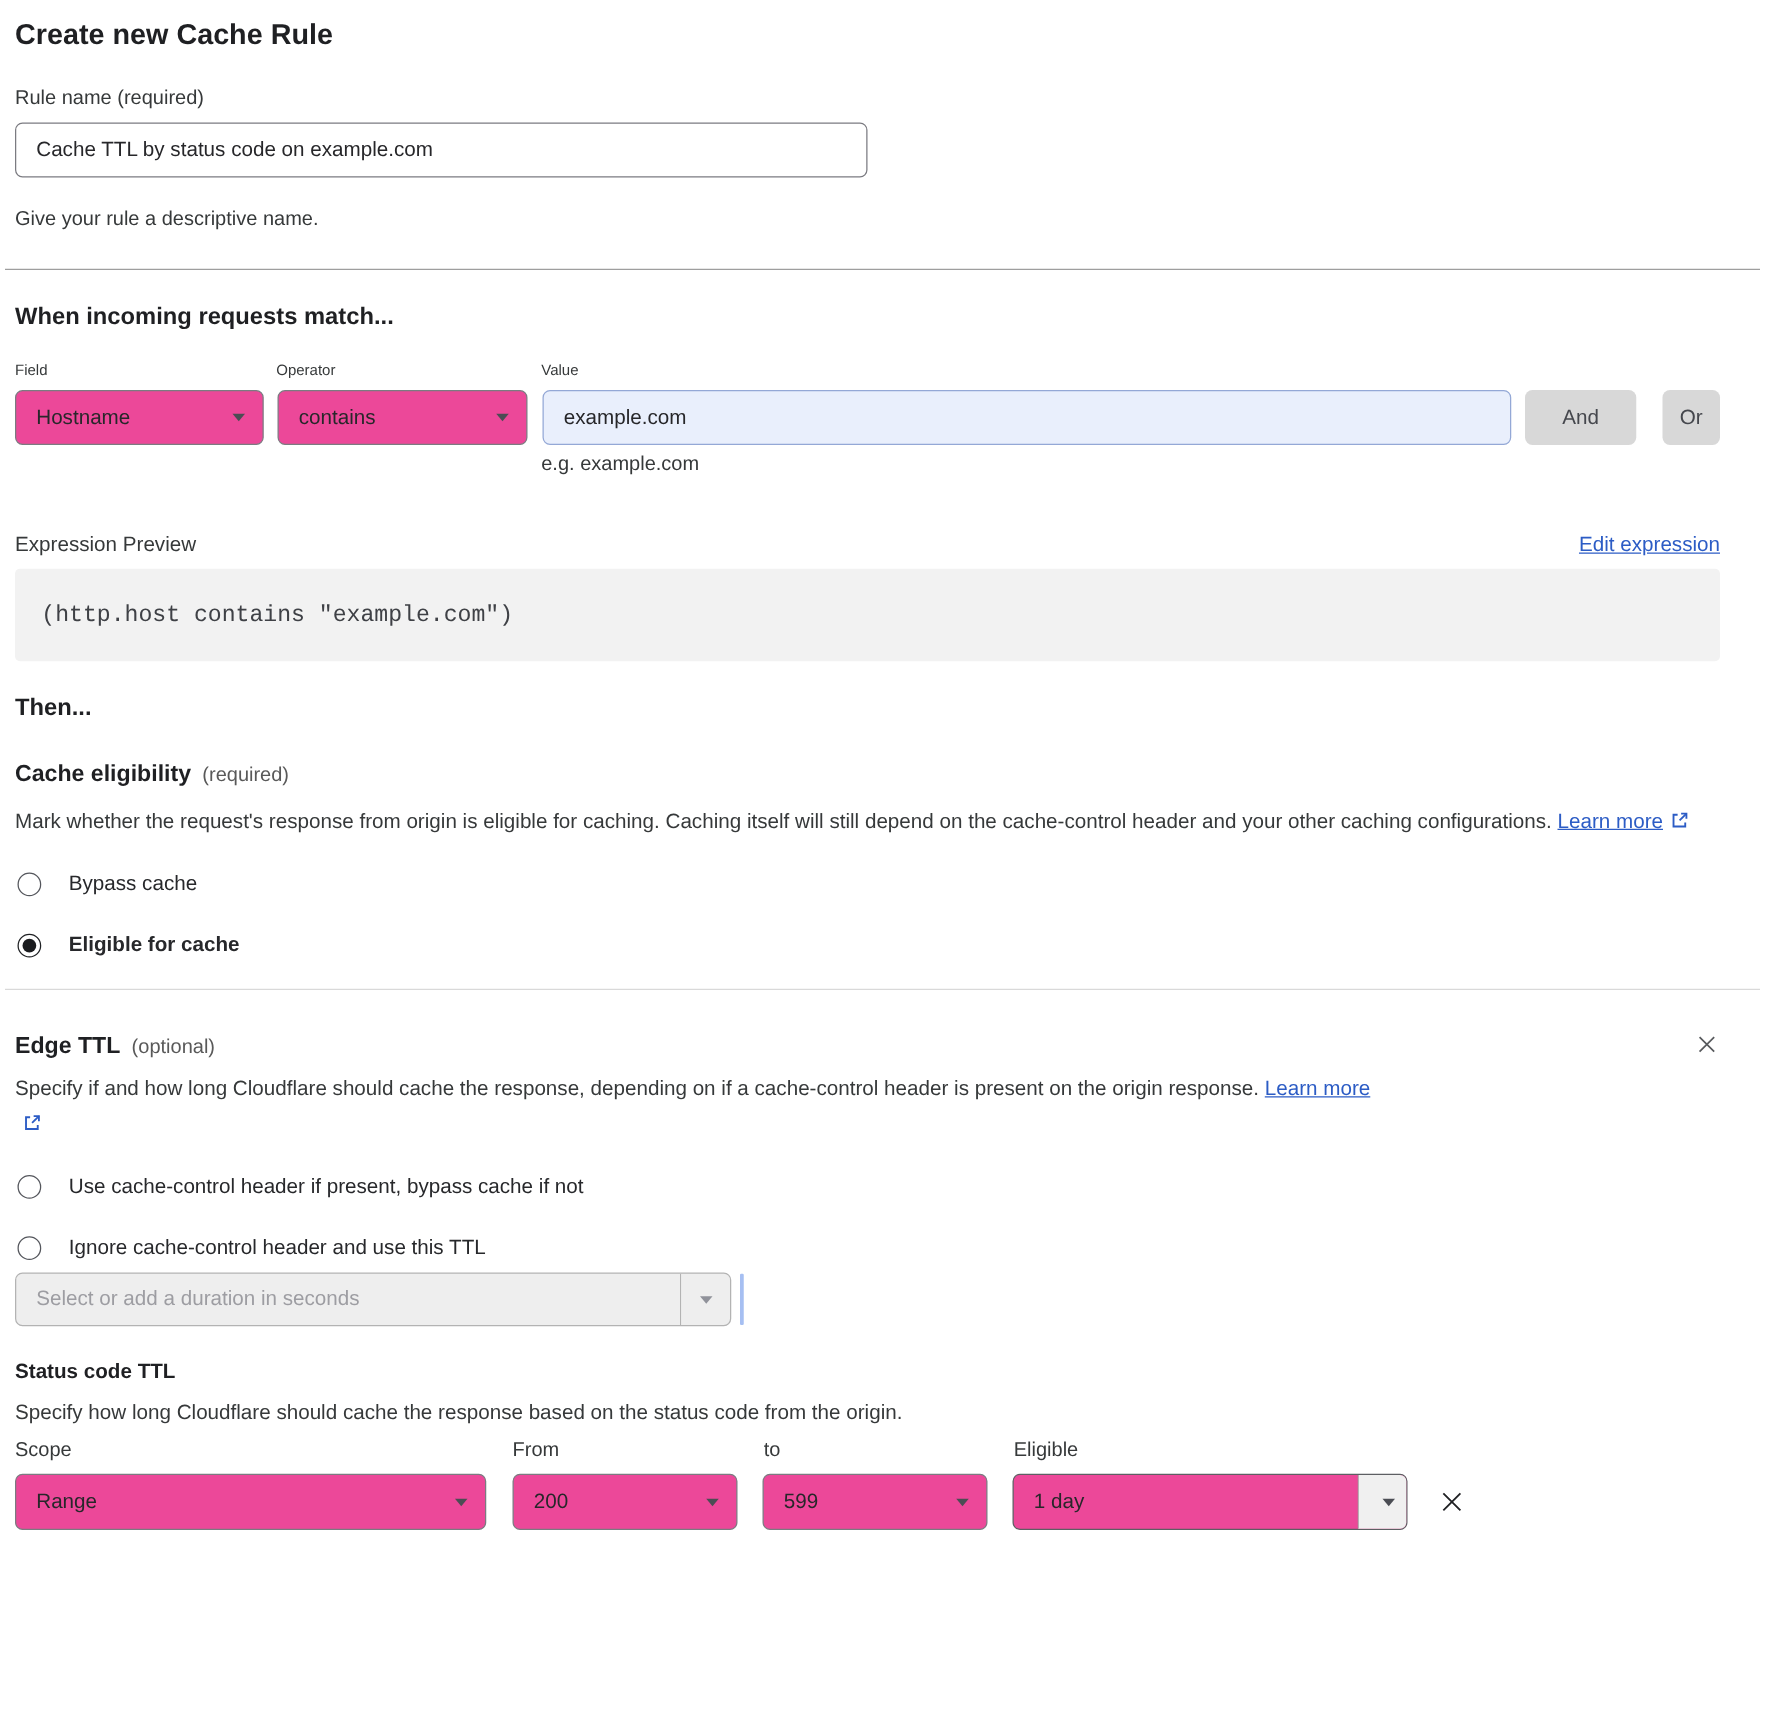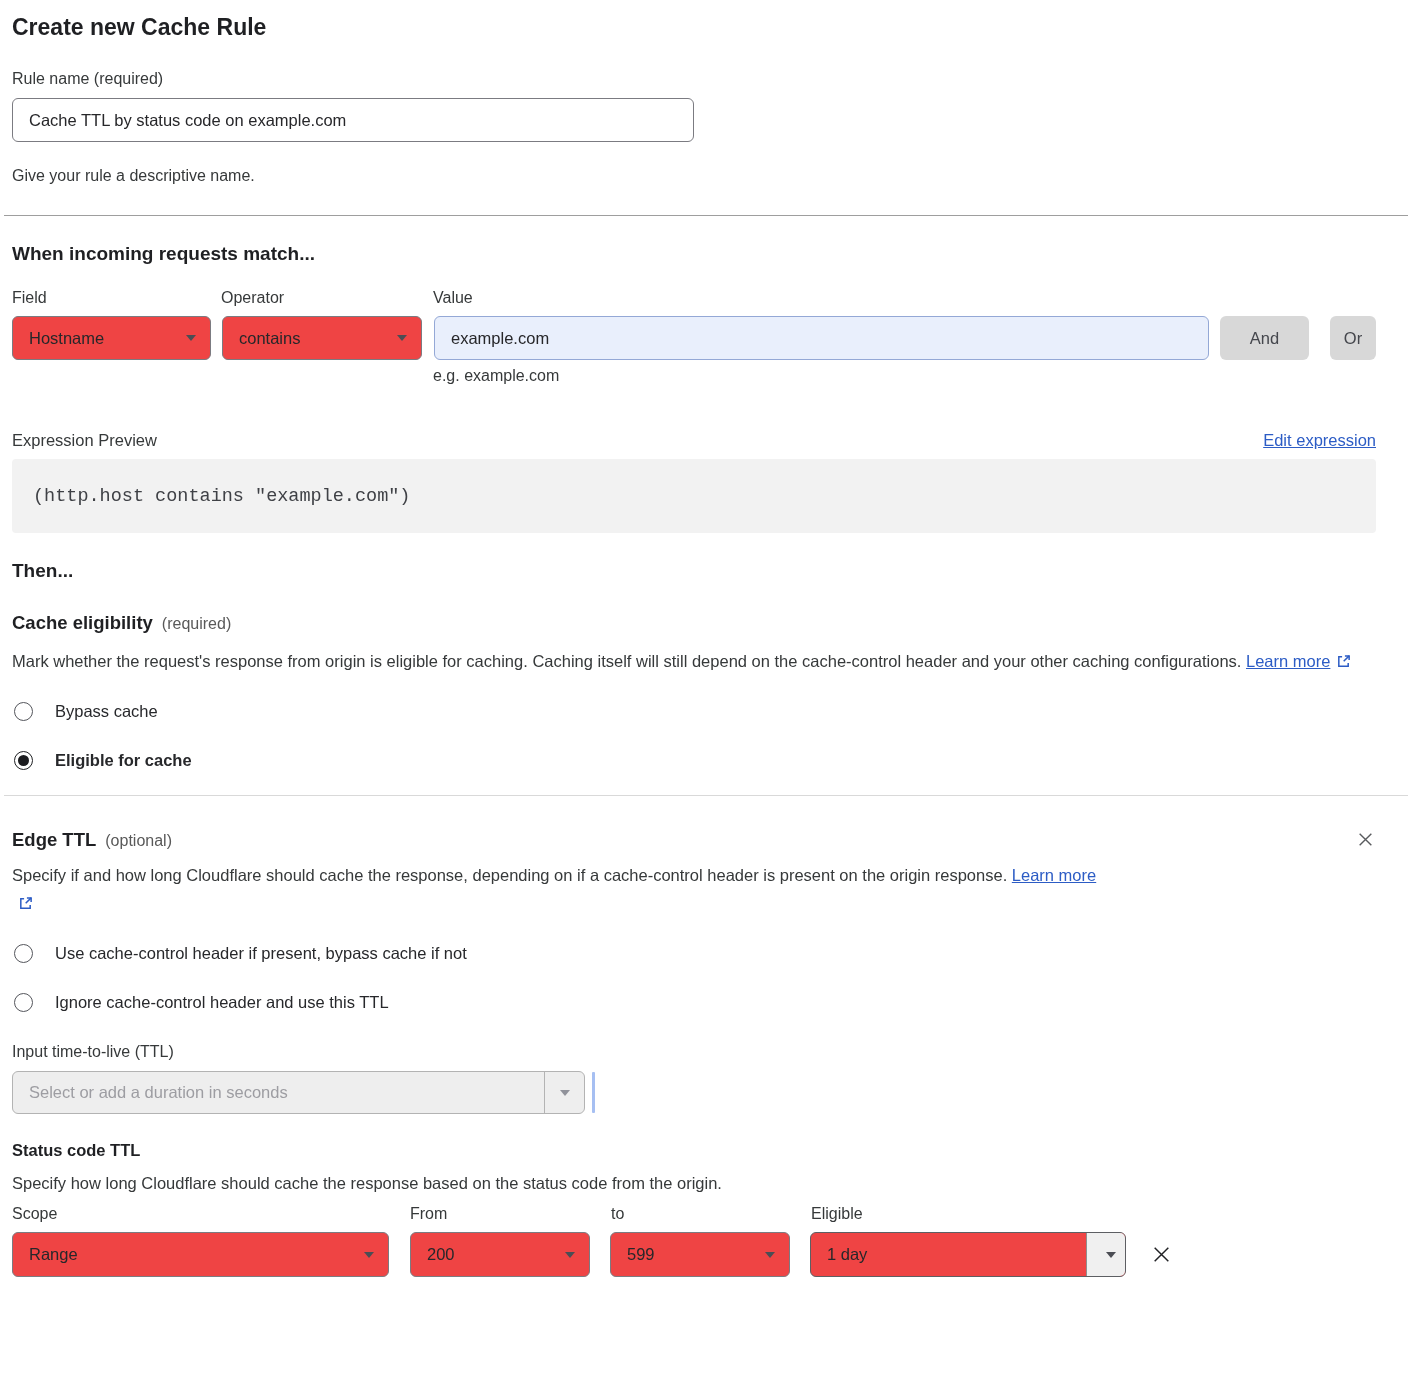"Field" .fov-labels { font-size: 16px -> 12px }
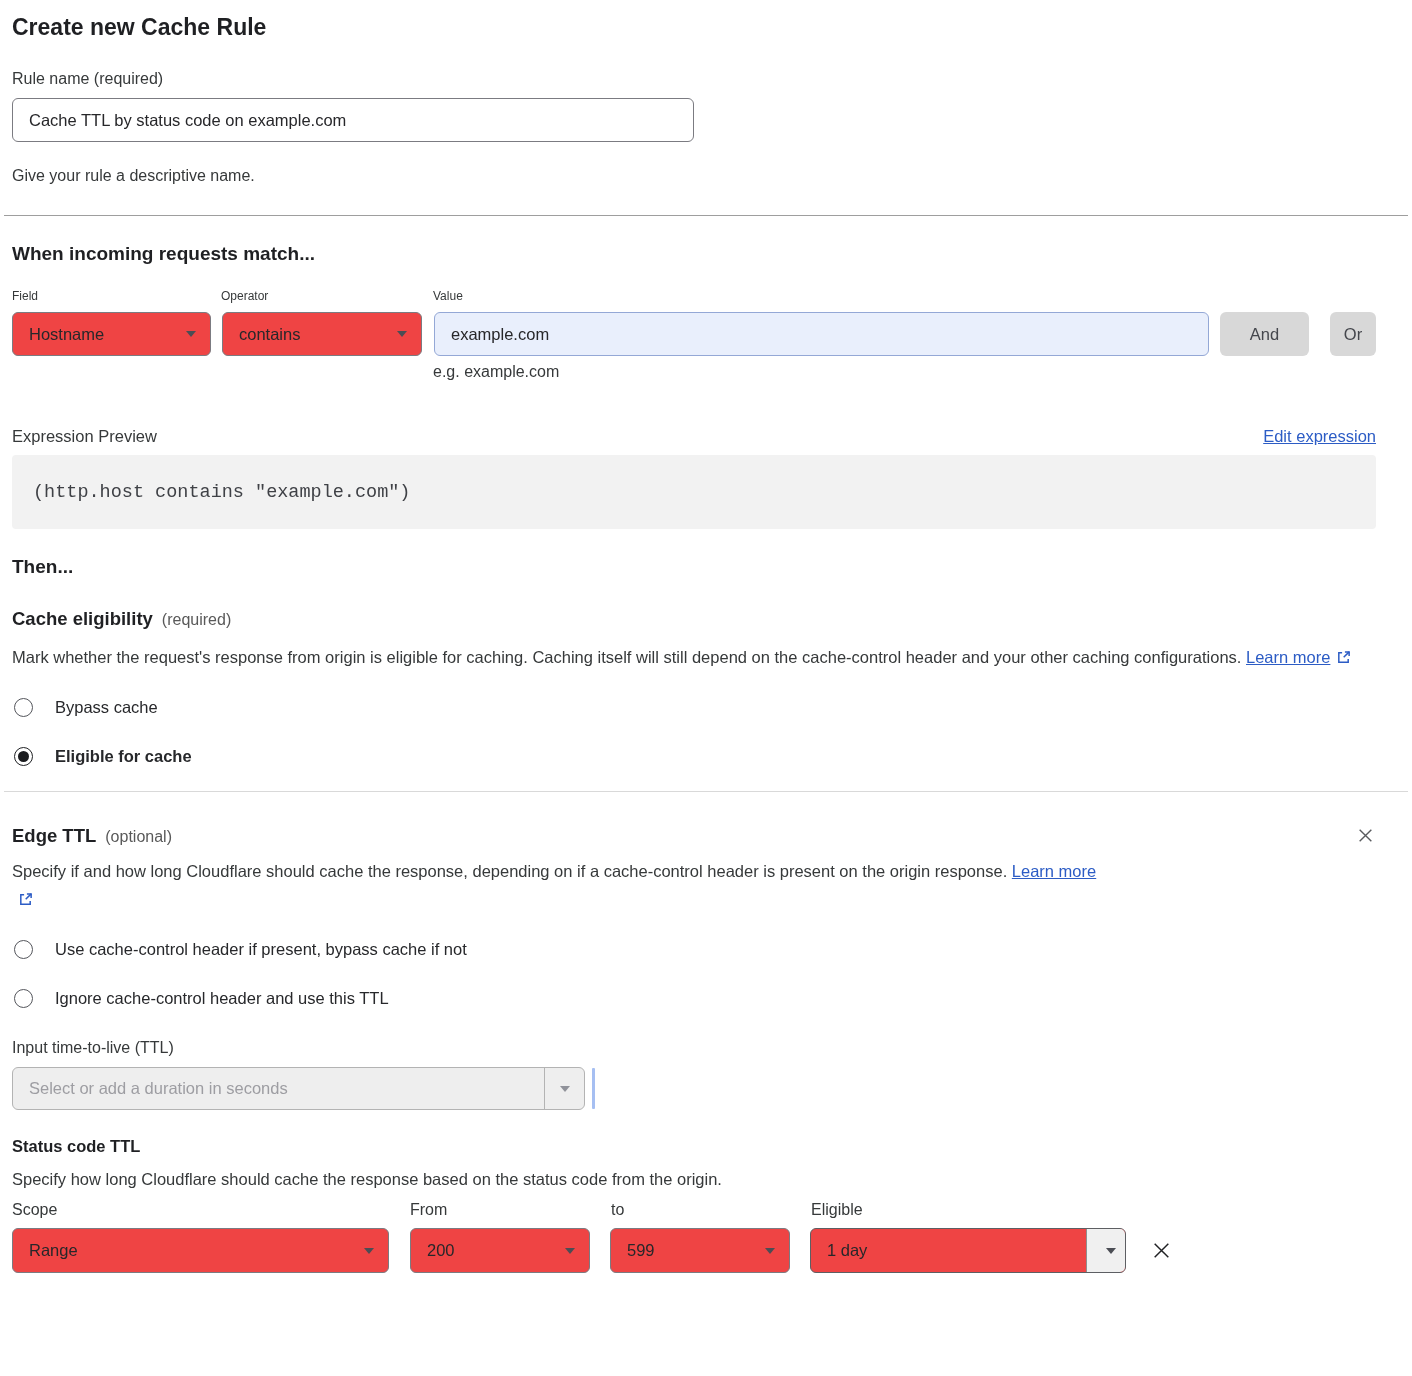"Hostname" .sel { background: #ef4444 -> #ec4899 }
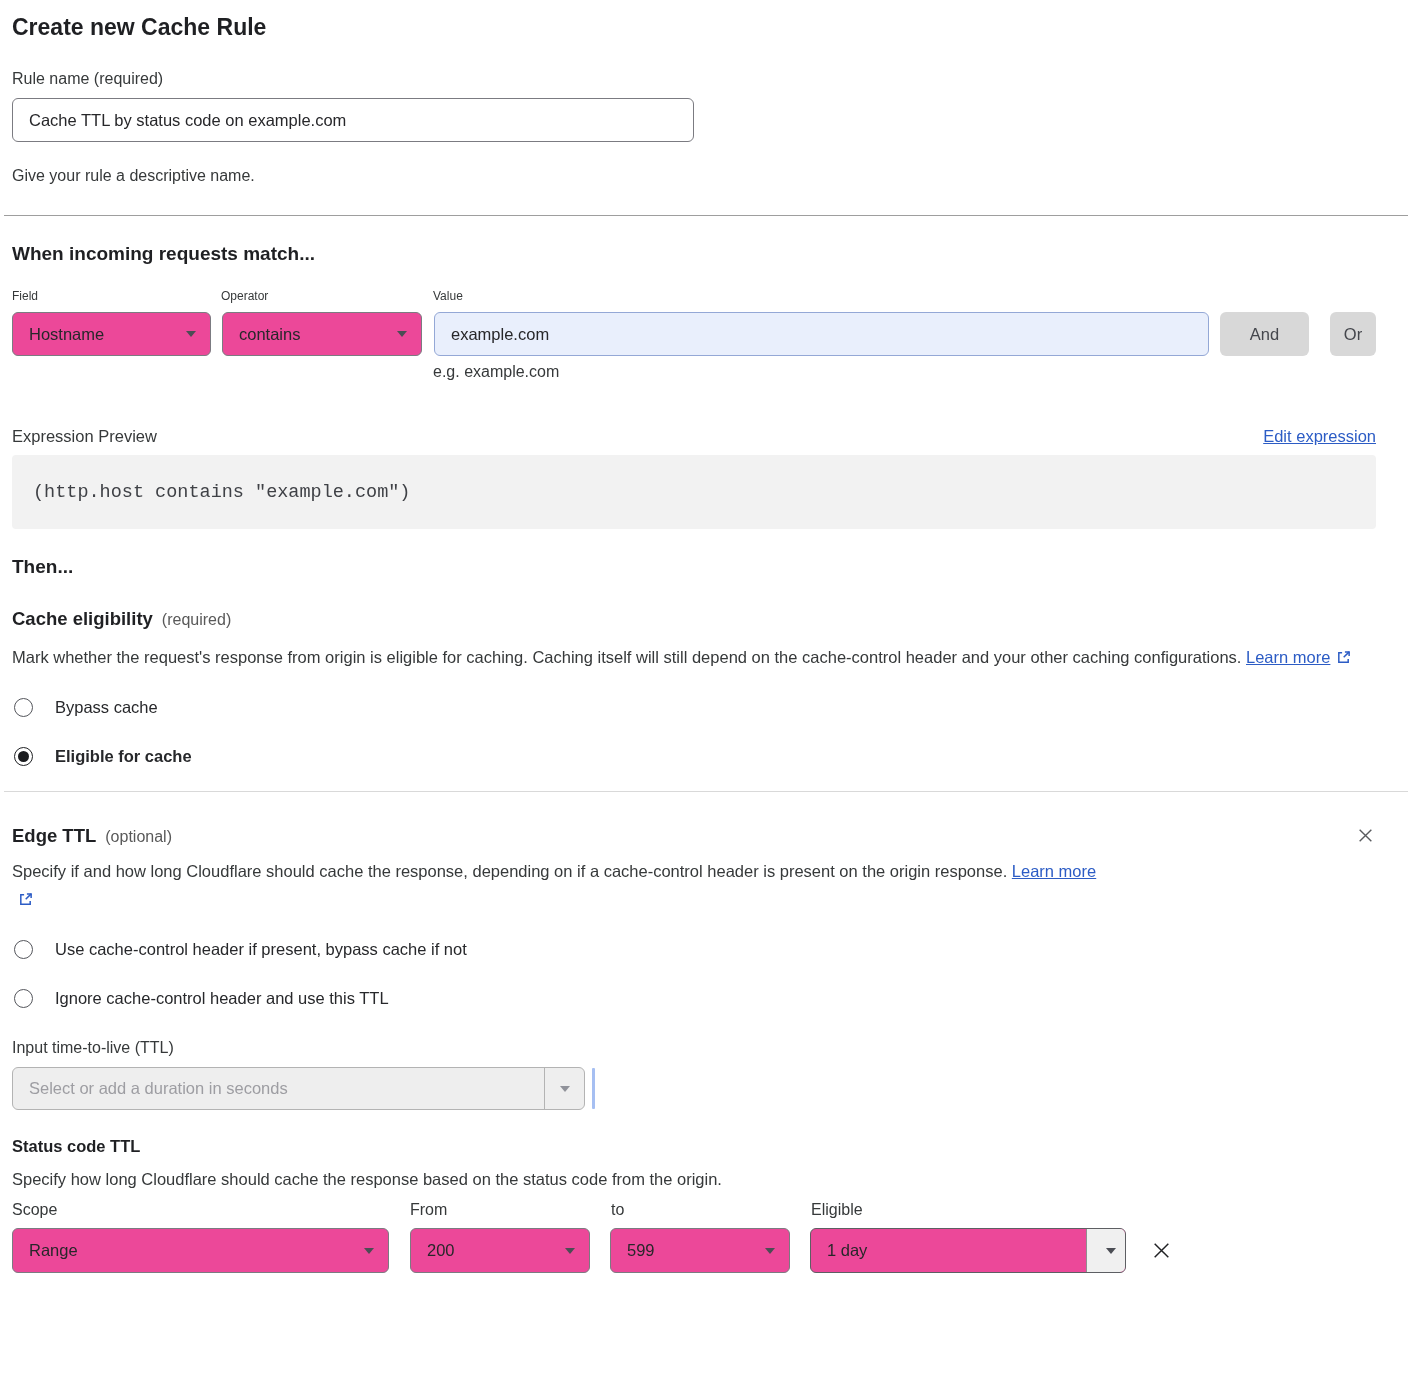"Input time-to-live (TTL)" label.field-label { html: <label>Input time-to-live (TTL)</label> -> none }
